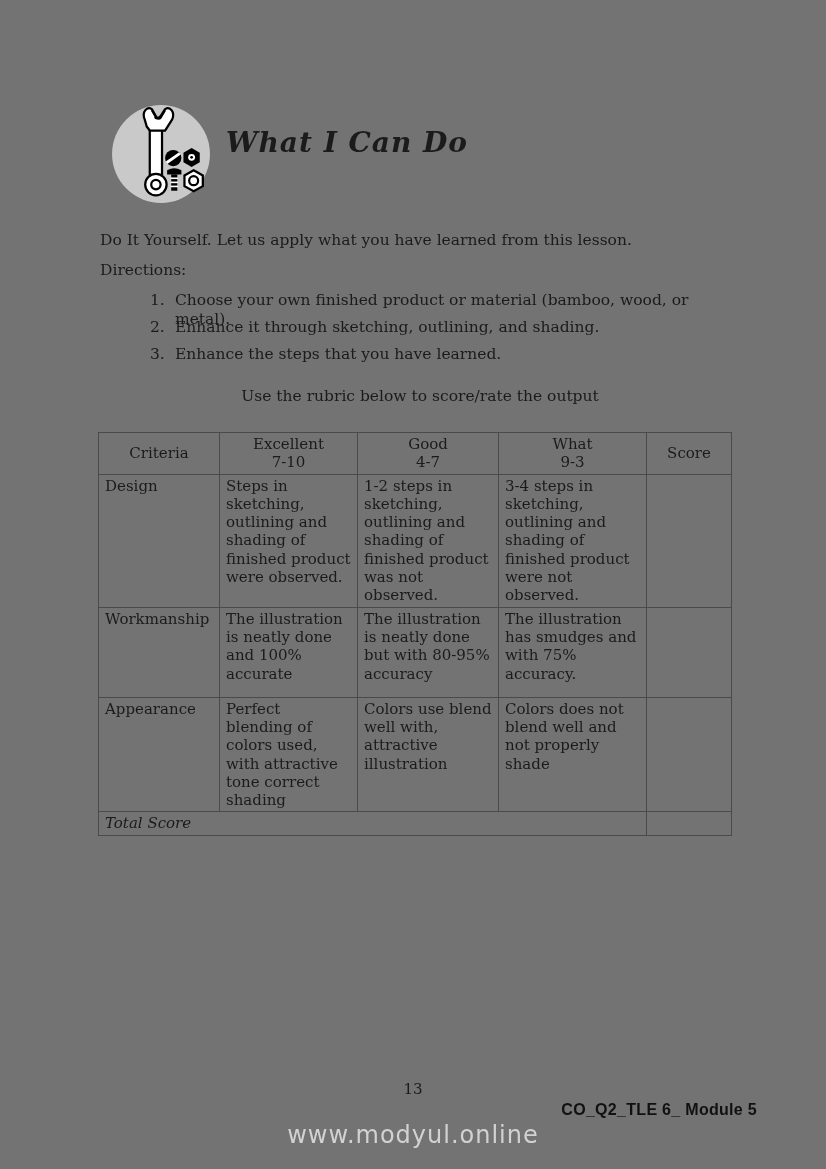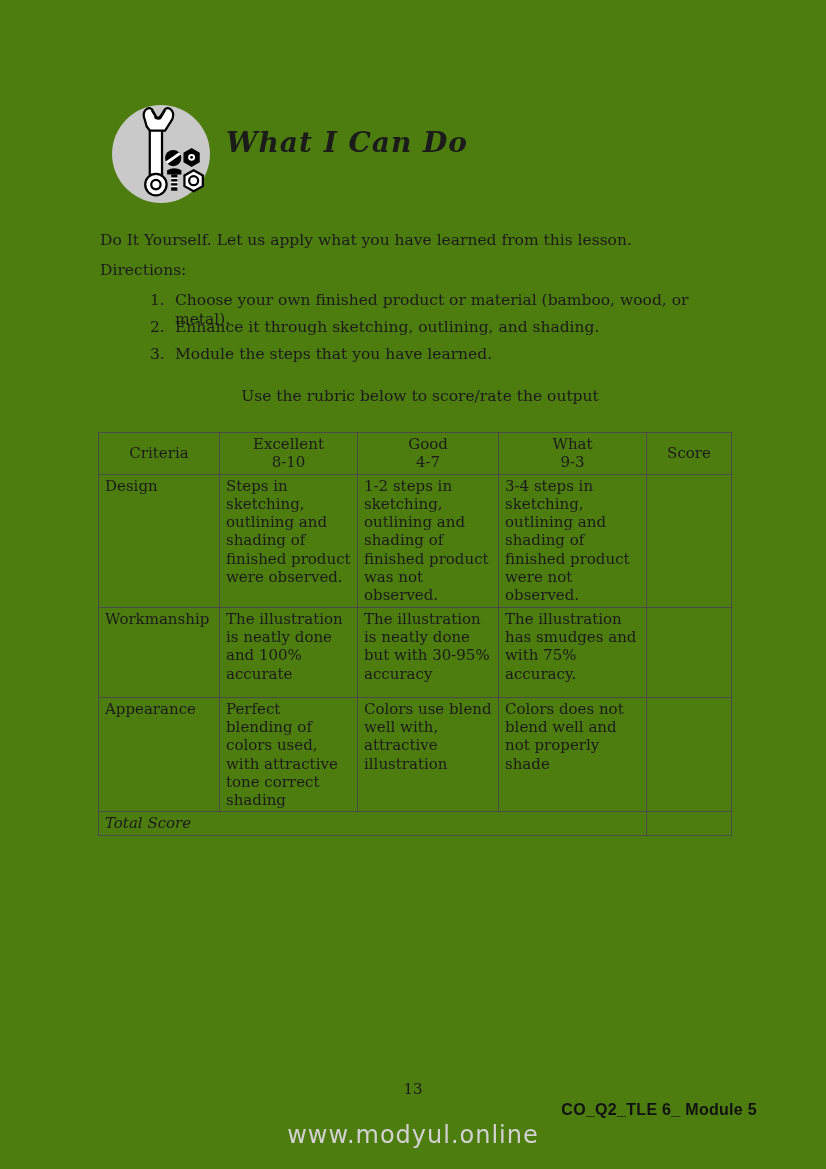"What I Can Do" .page { background: #4d7c0f -> #737373 }
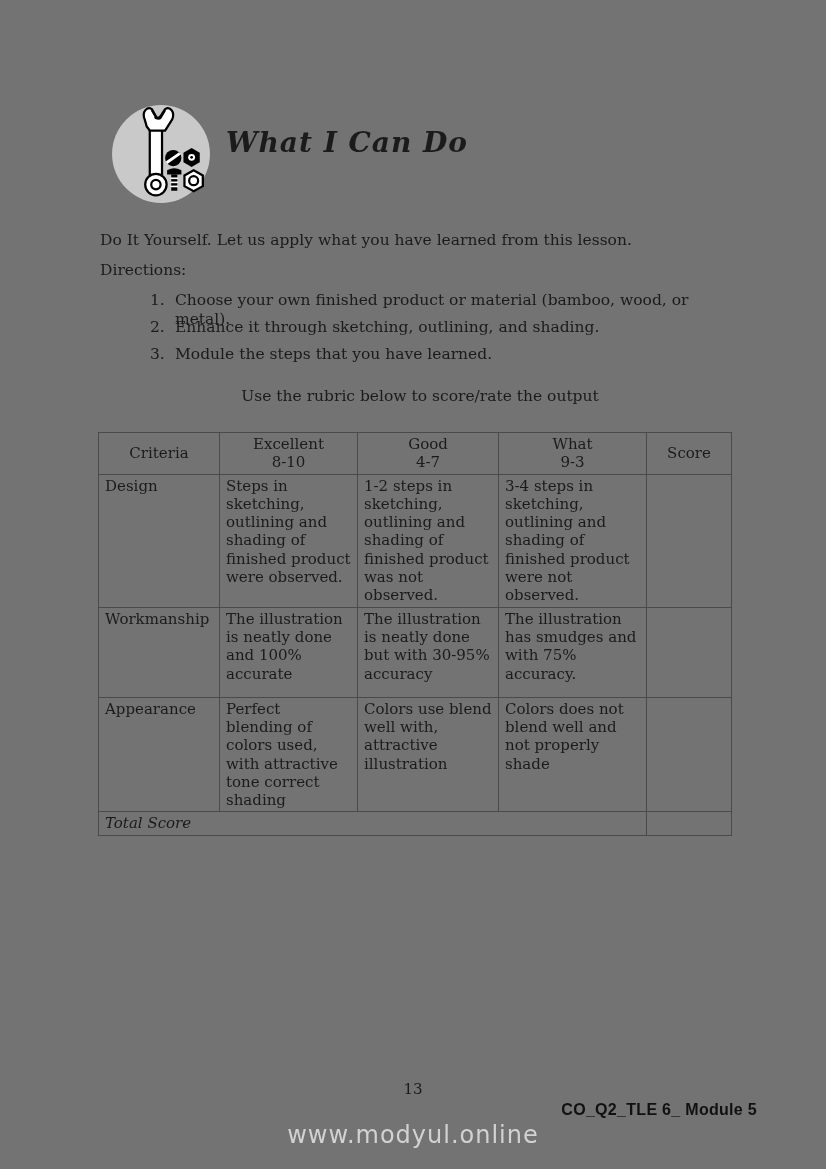"Module the steps that you" span { text: Module -> Enhance }
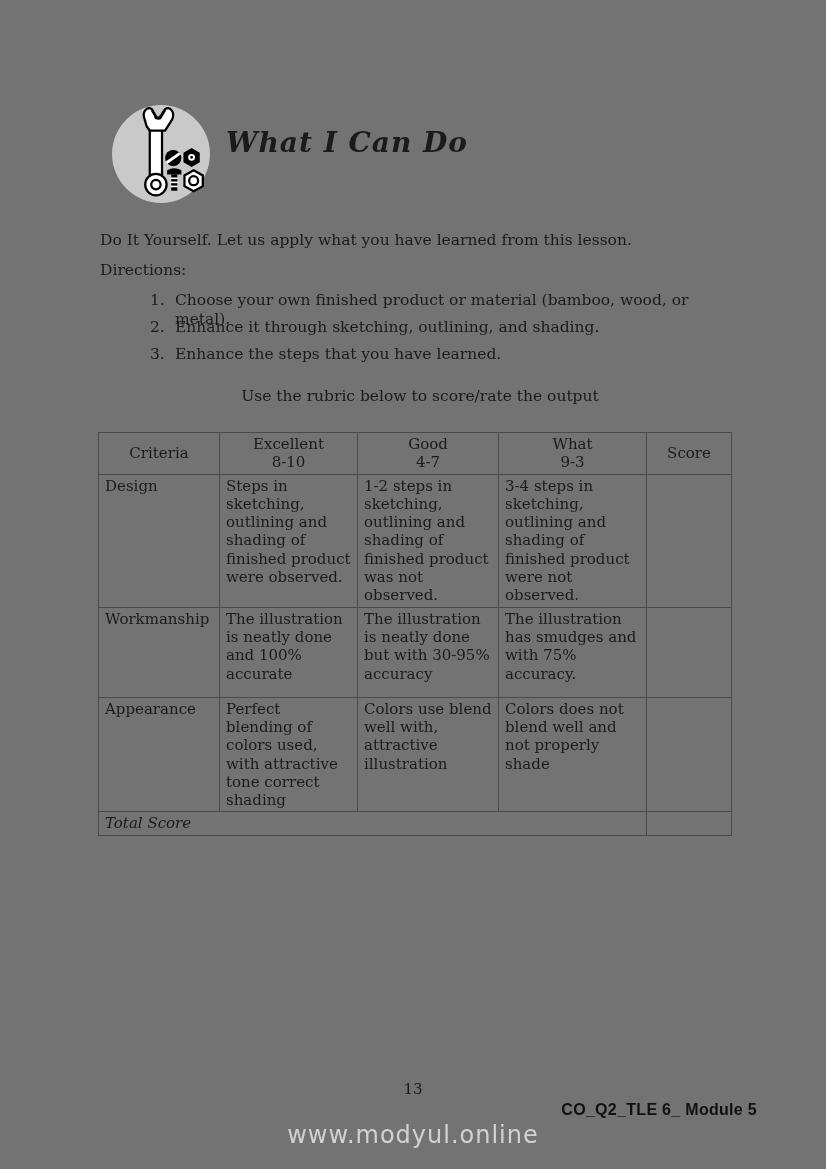"8-10" div { text: 8-10 -> 7-10 }
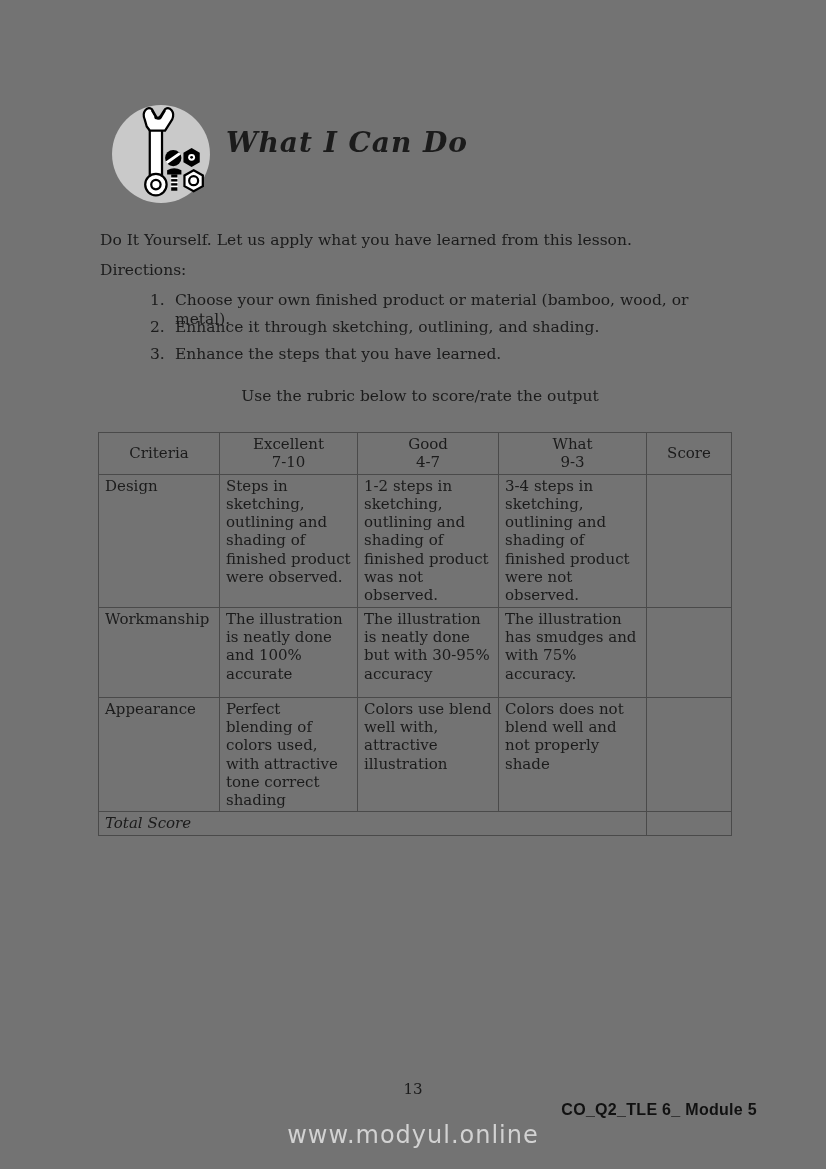"The illustration is neatly done but" td { text: 30-95% -> 80-95% }
